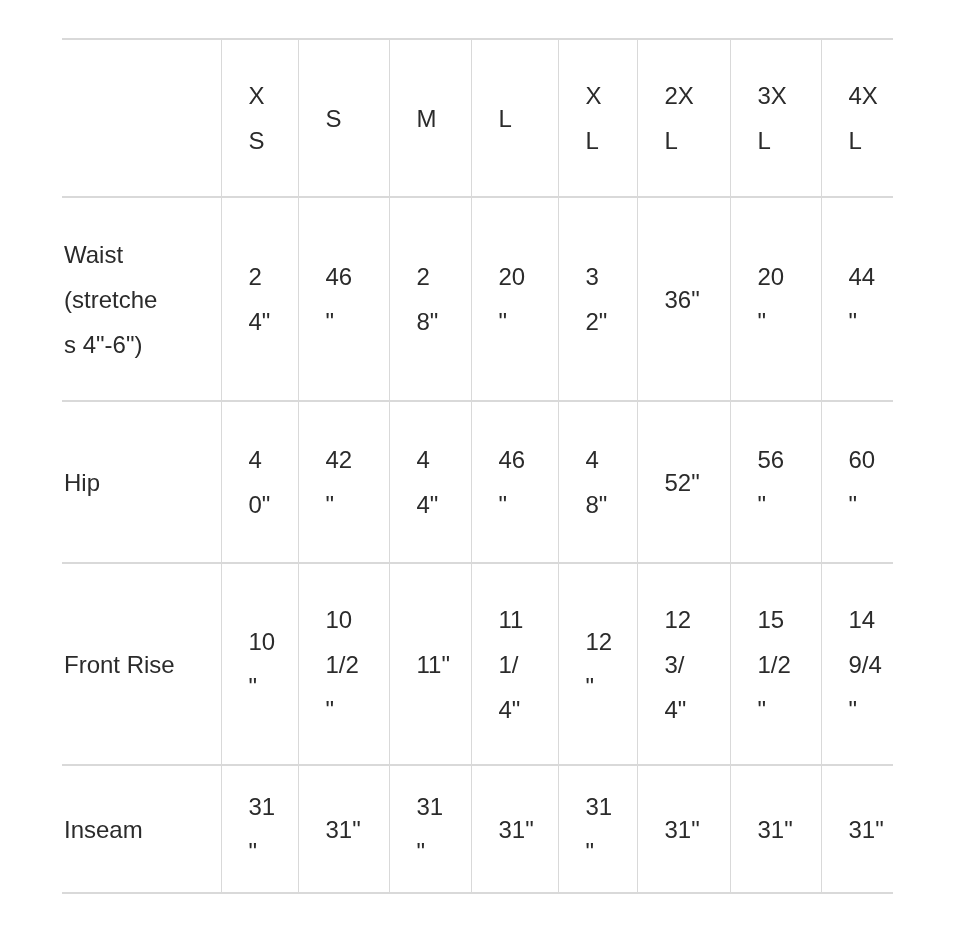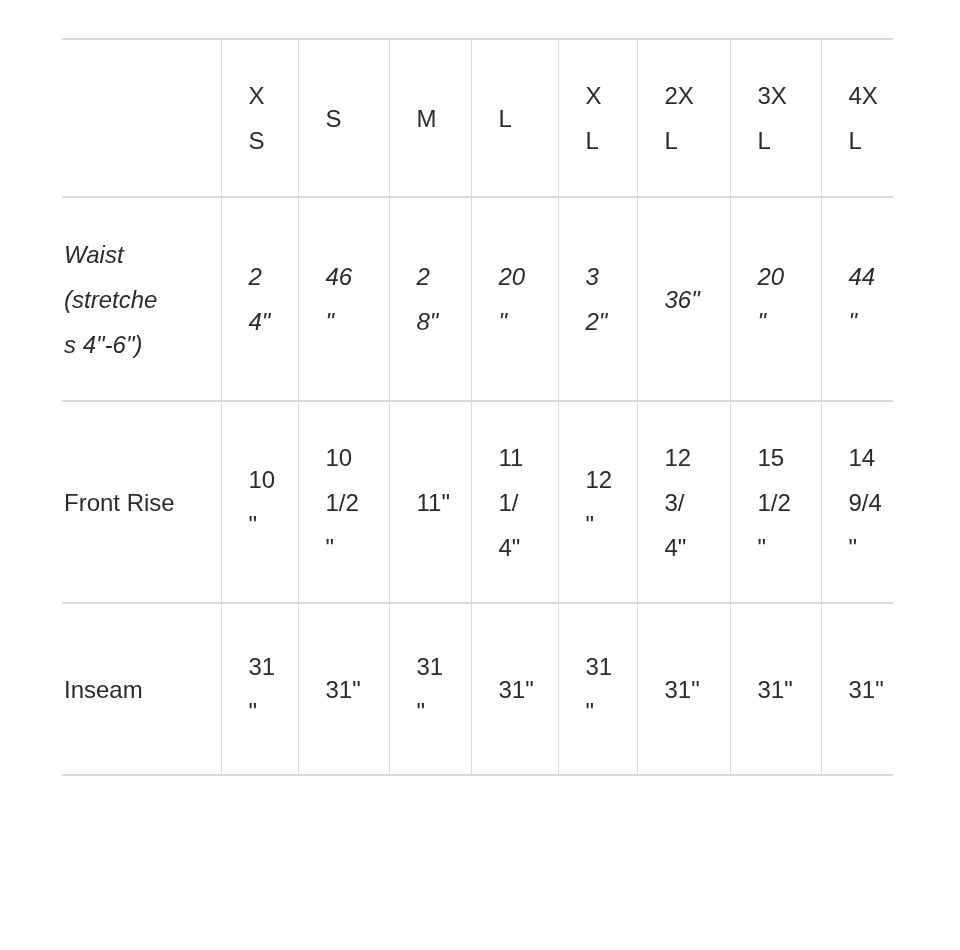"Waist" tr.r-waist { font-style: italic -> none }
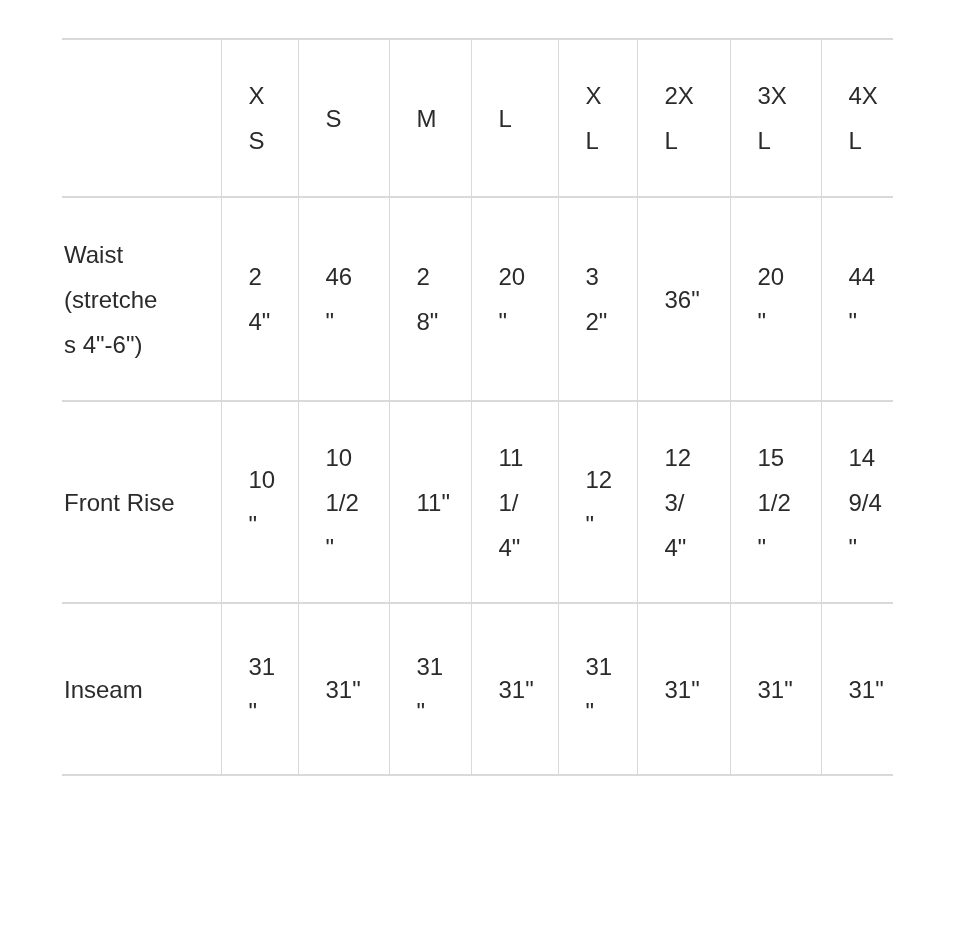"Hip" tr.r-hip { html: none -> <tr> <th>Hip</th> <td>4 0"</td> <td>42 "</td> <td>4 4"</td> <td>46 "</td> <td>4 8"</td> <td>52"</td> <td>56 "</td> <td>60 "</td> </tr> }
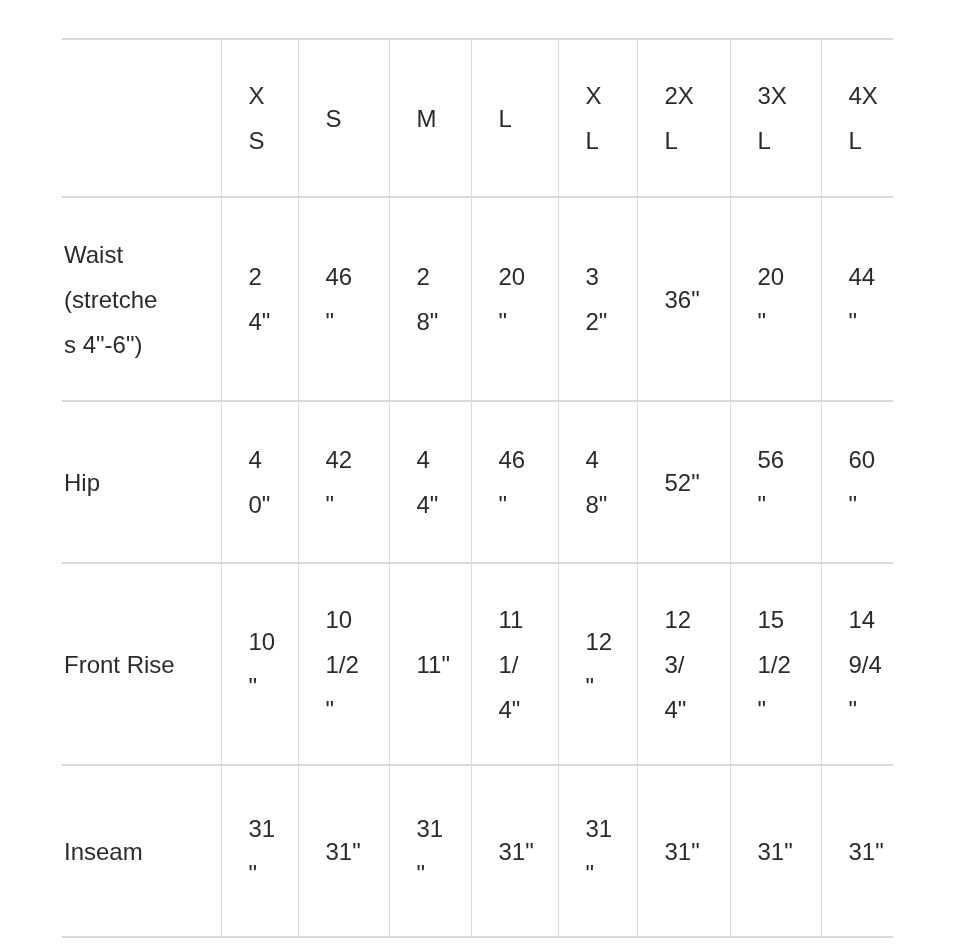"Inseam" tr.r-inseam { height: 172px -> 128px }
